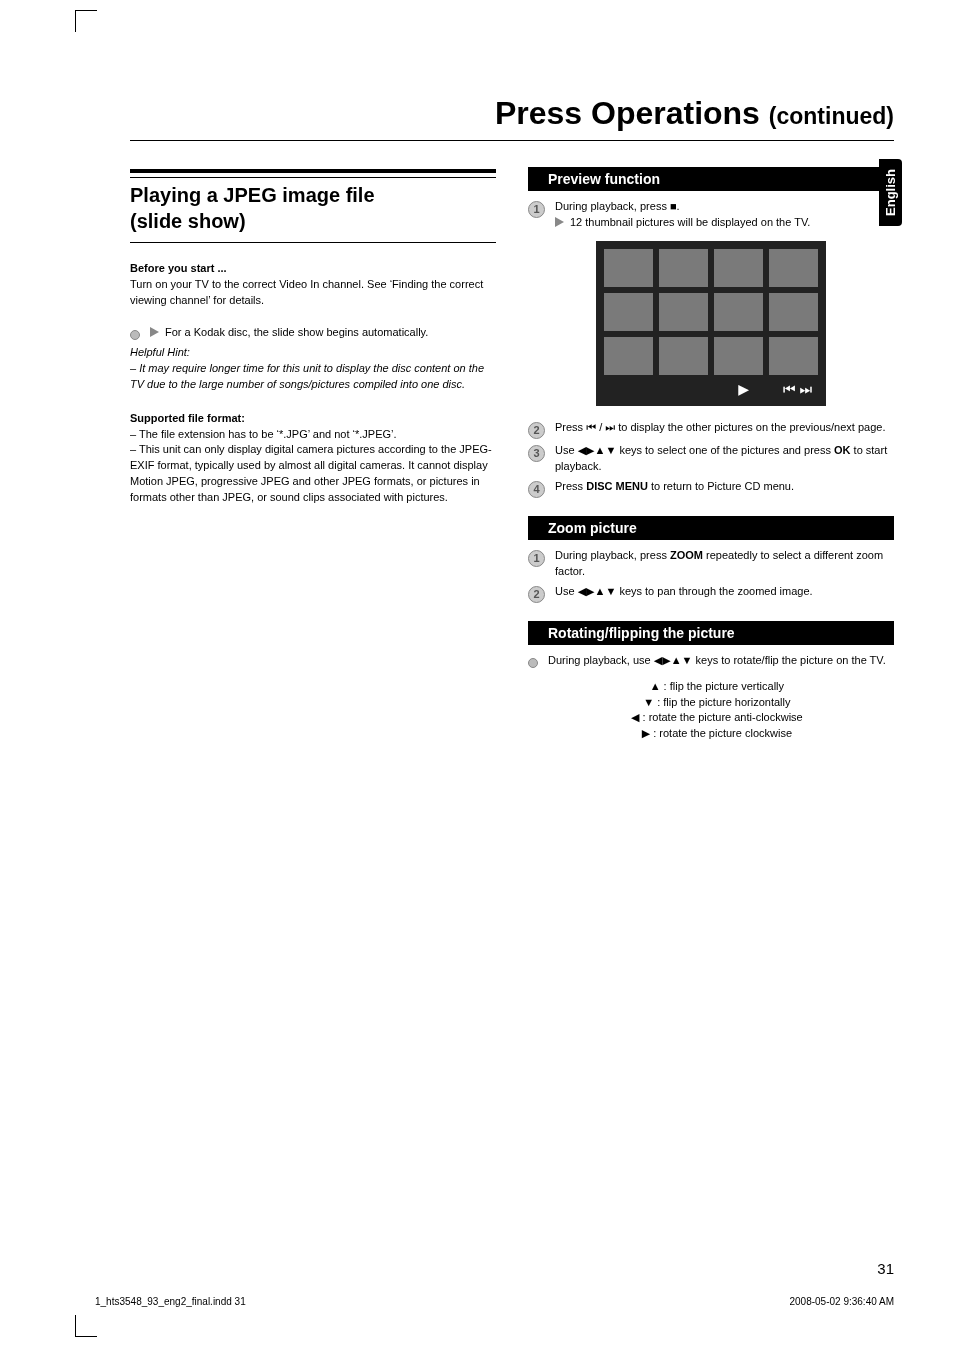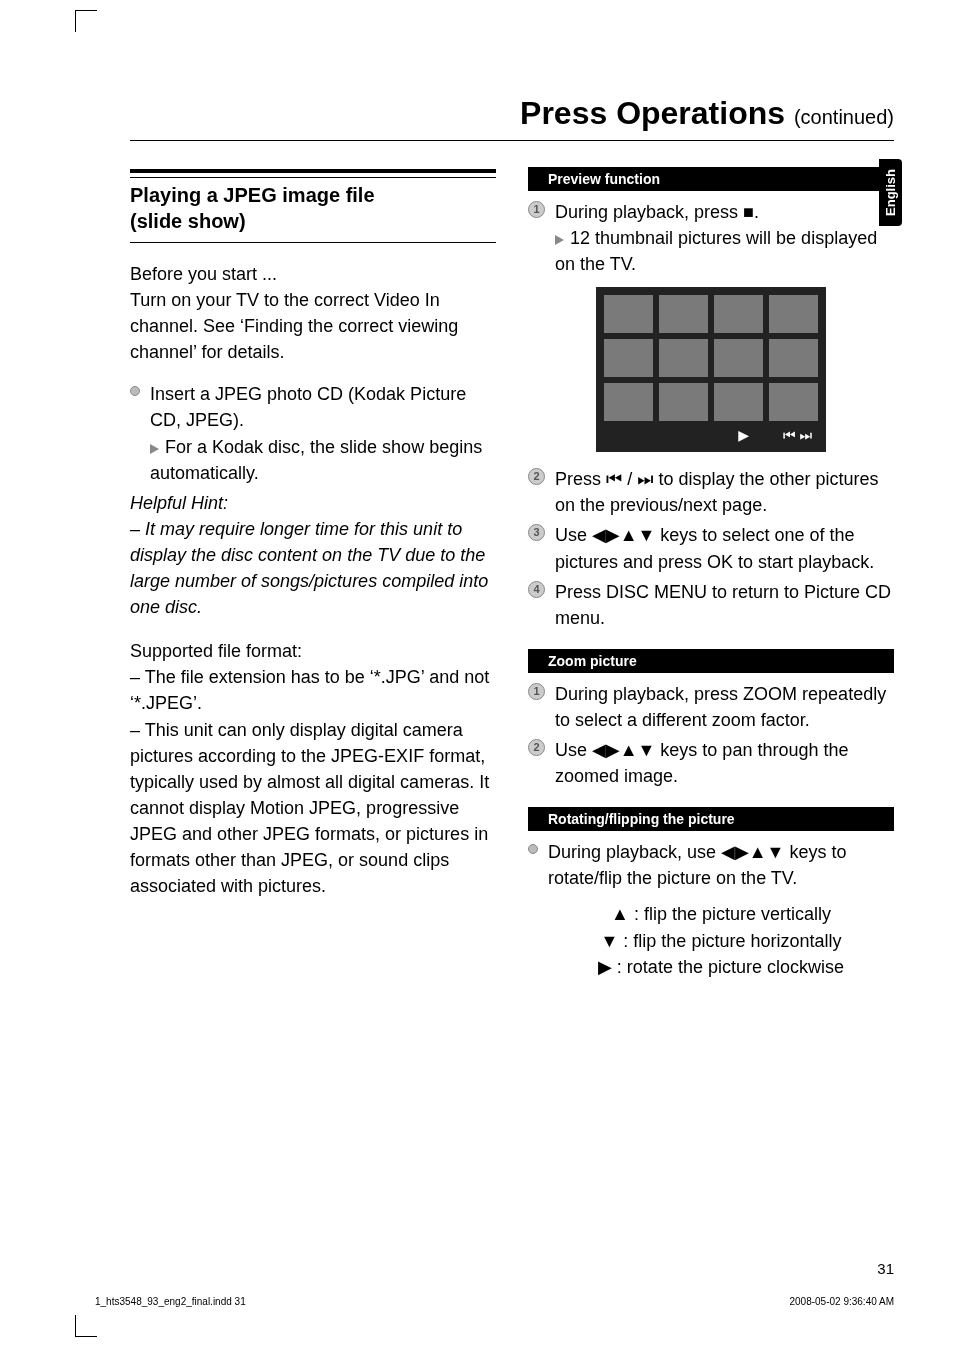"(continued)" h1.title .sub { font-size: 20px -> 23px; font-weight: normal -> bold }
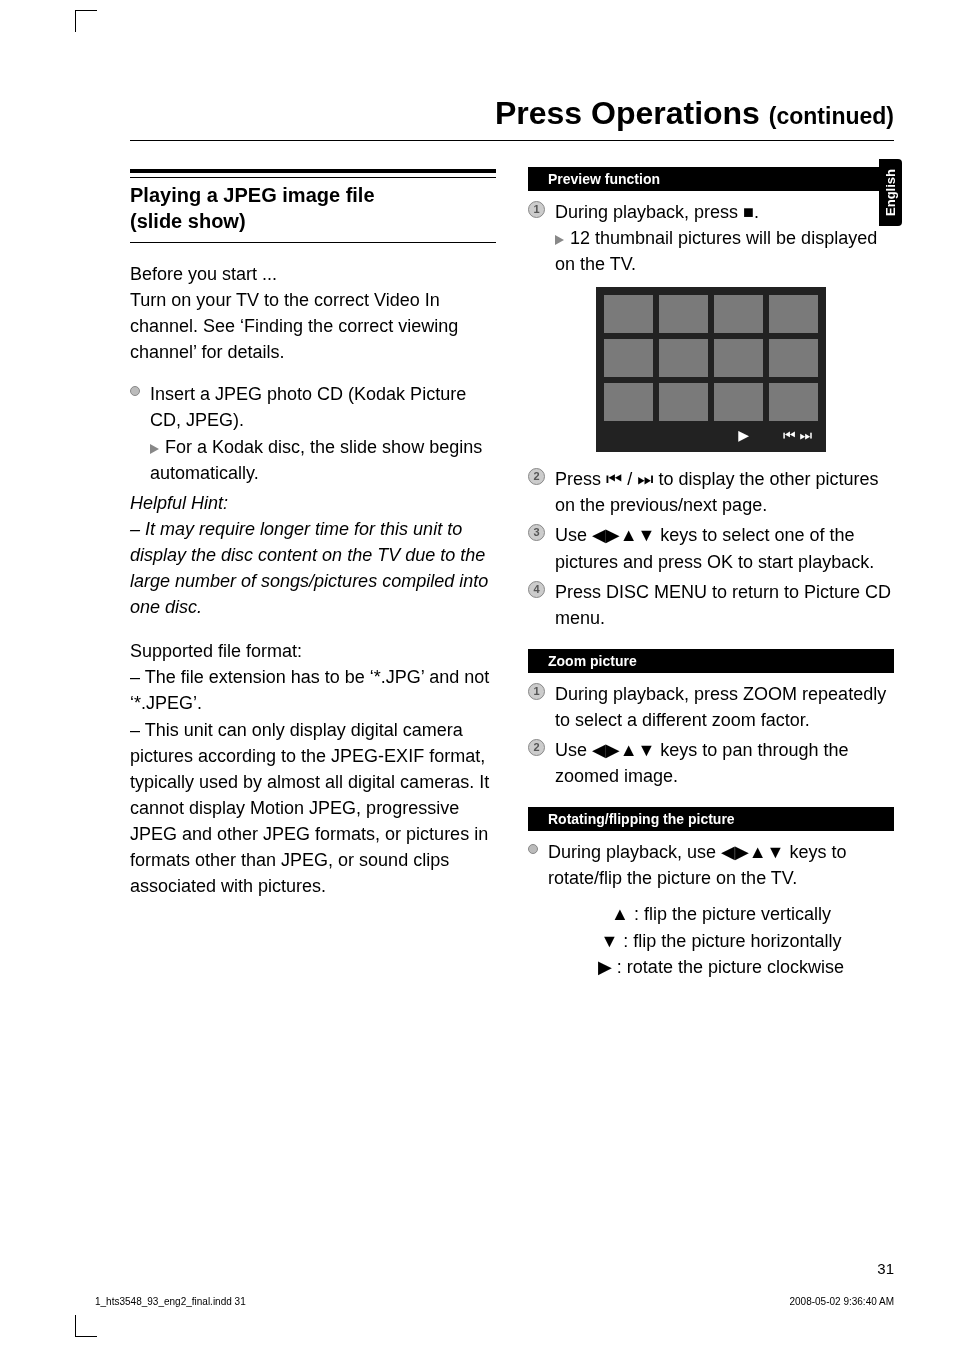"During playback, press ■." p, li { font-size: 18px -> 11px }
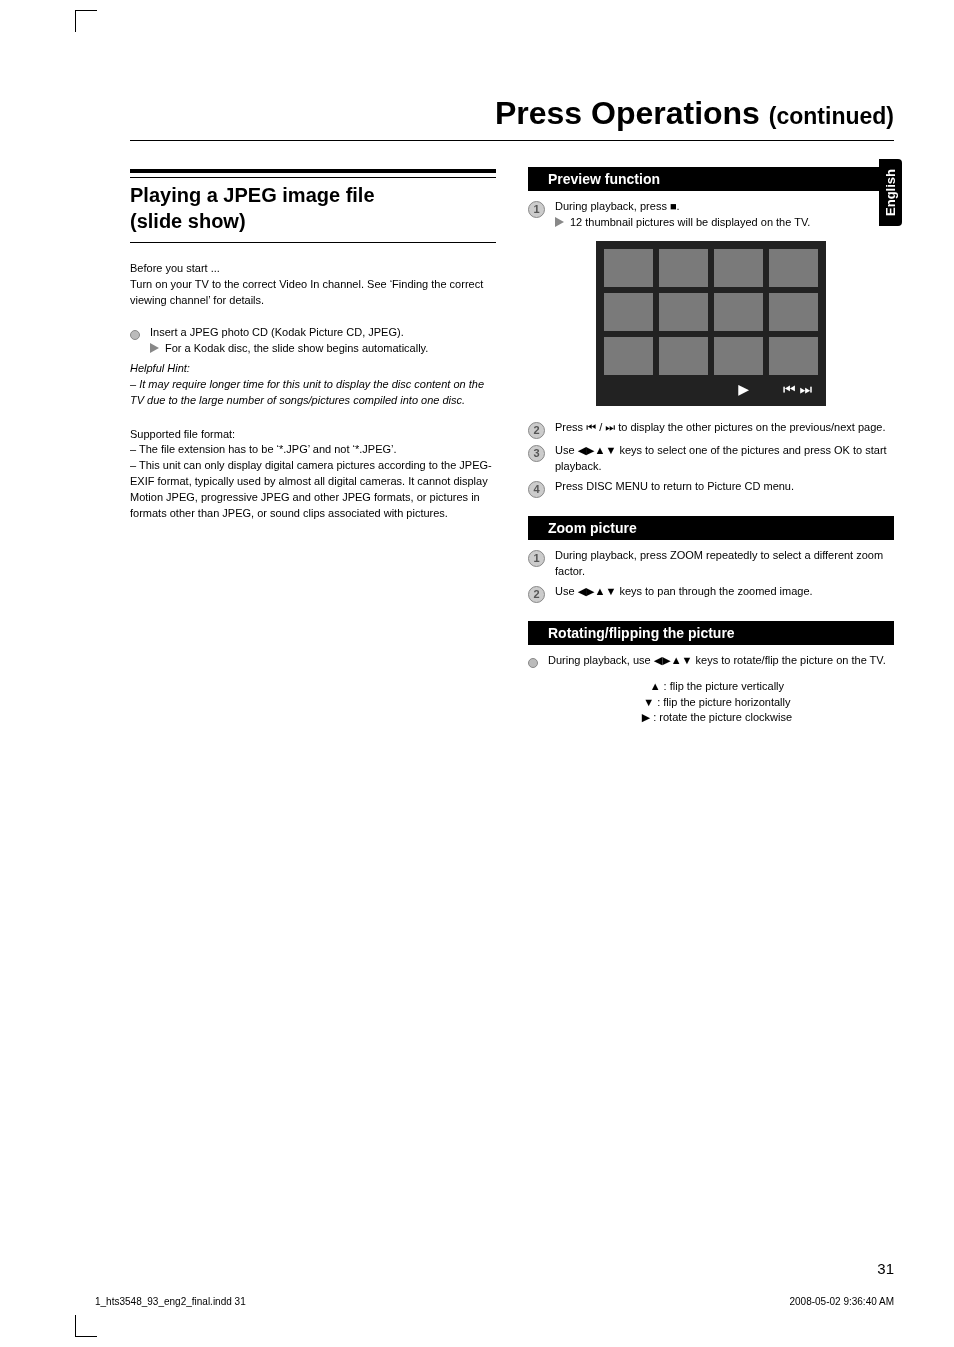"Before you start ..." .bold { font-weight: normal -> bold }
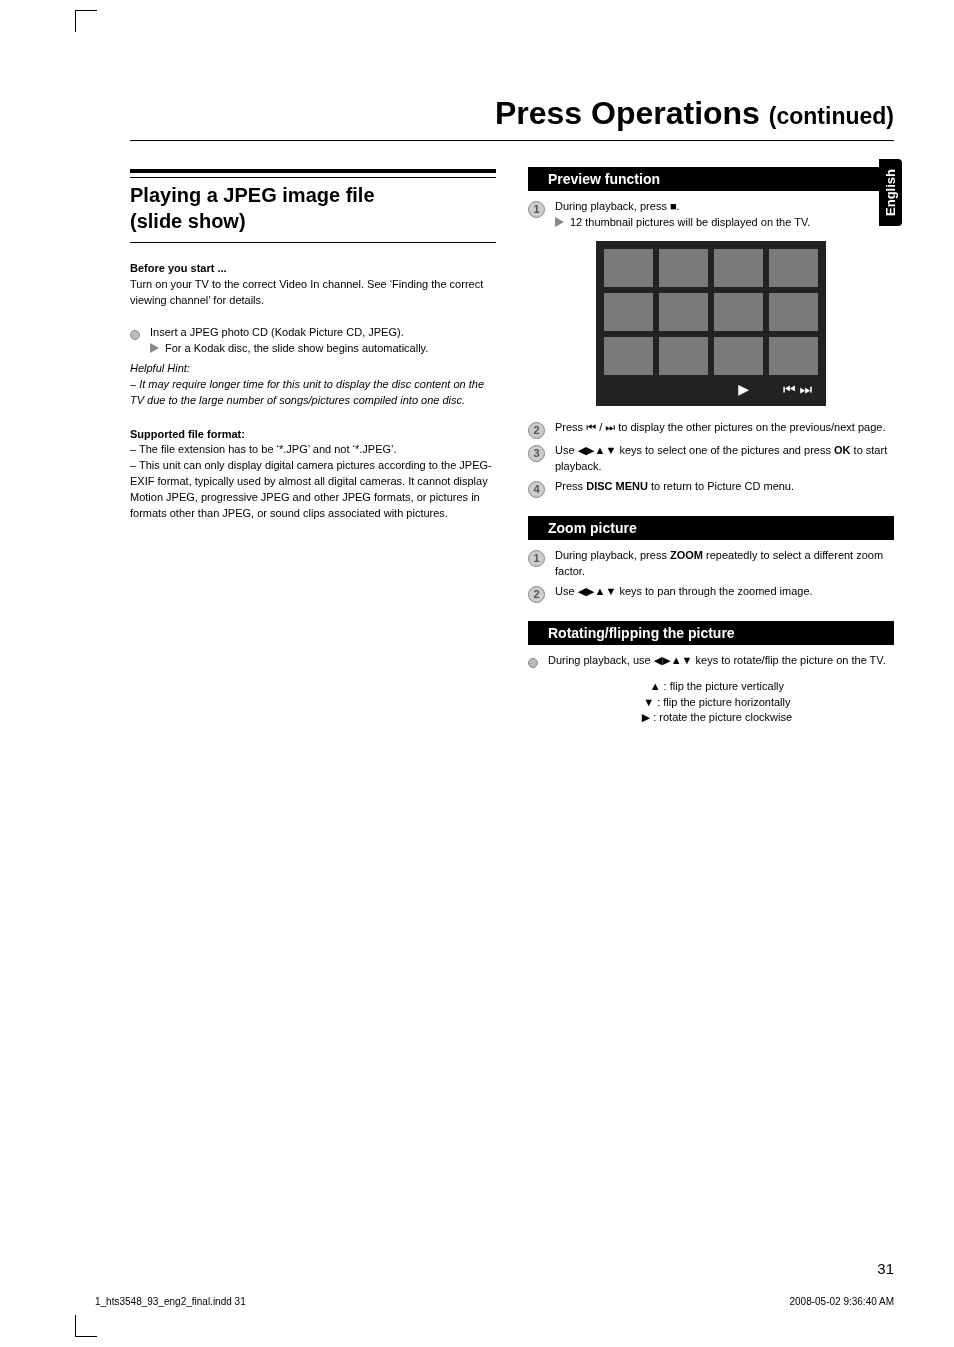"Insert a JPEG photo CD" p { html: <p>Insert a JPEG photo CD (Kodak Picture CD, JPEG).</p> -> none }
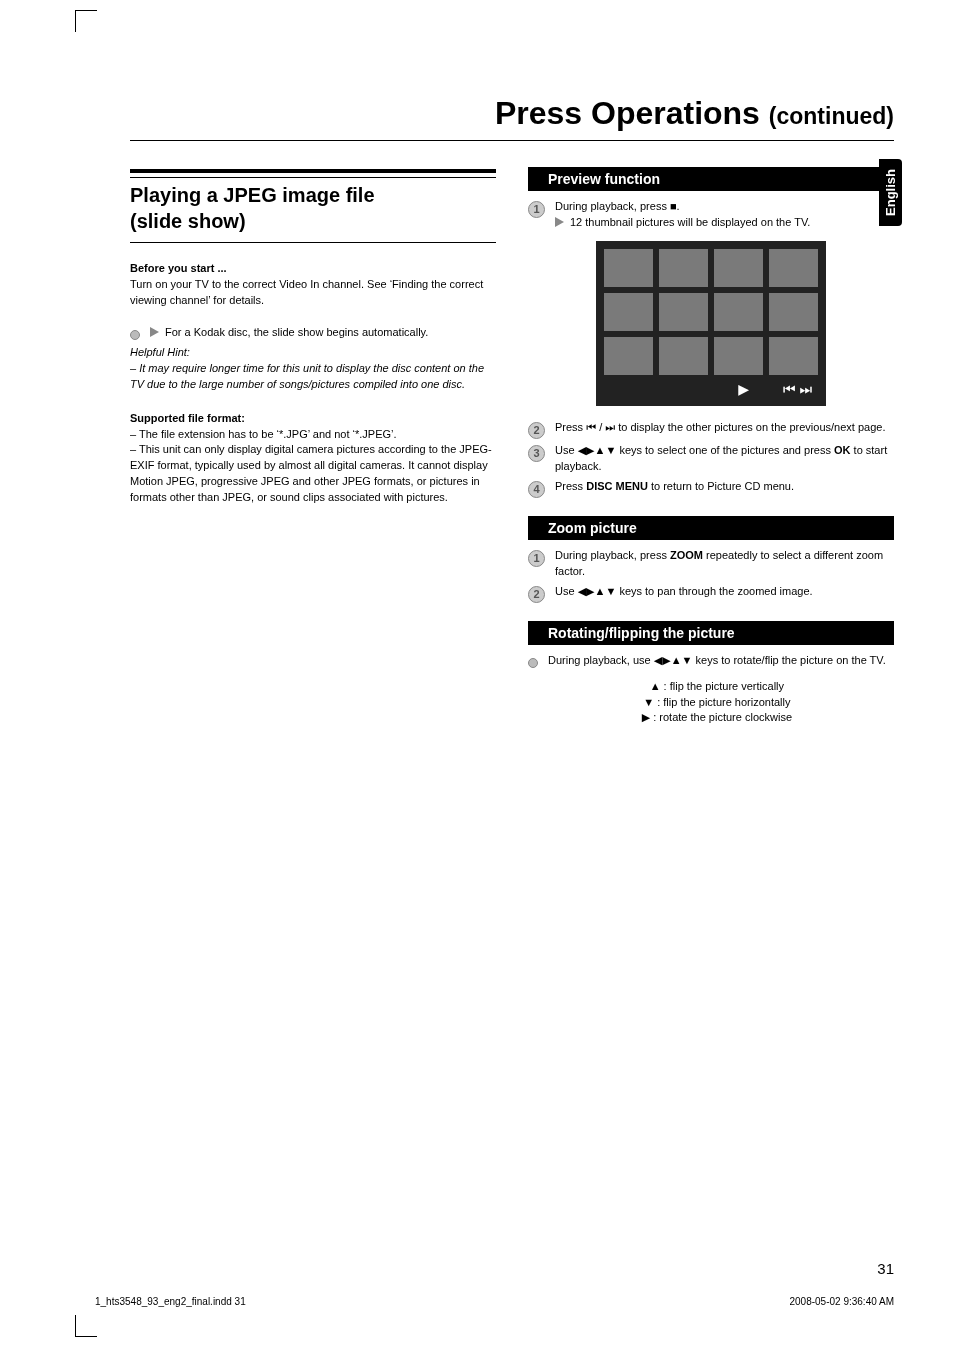"◀ : rotate the picture" li { html: none -> <li><span>◀</span><span> : rotate the picture anti-clockwise</span></li> }
